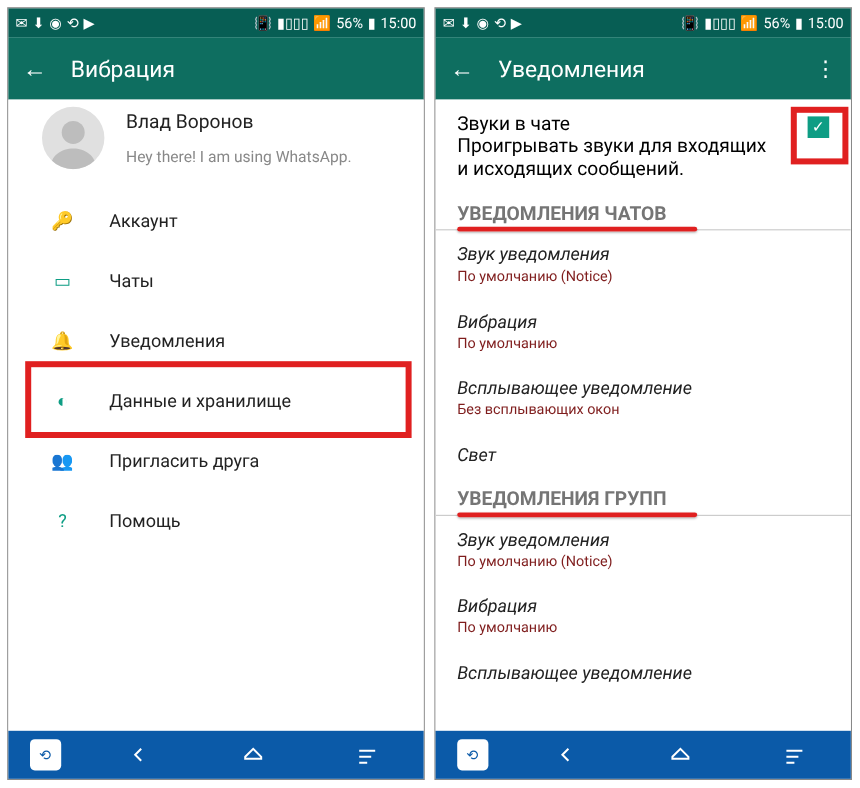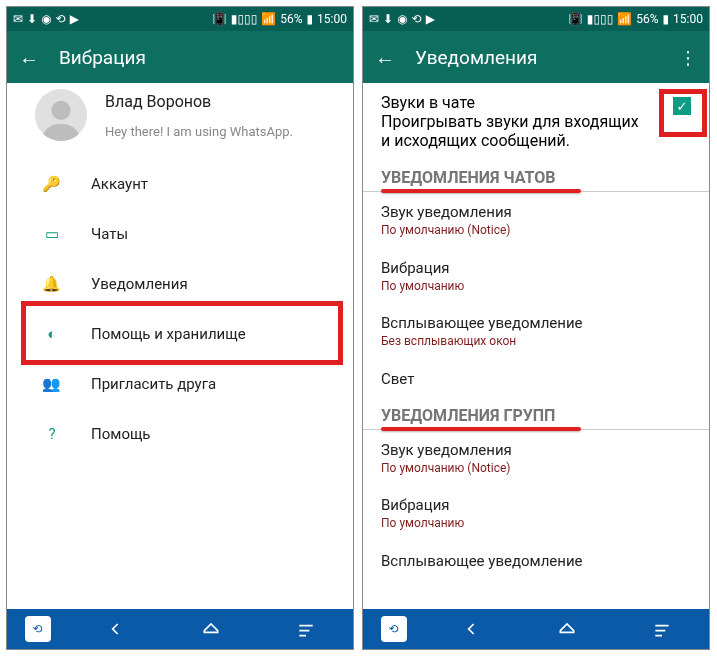"Звук уведомления" .setting-row .primary { font-style: none -> italic }
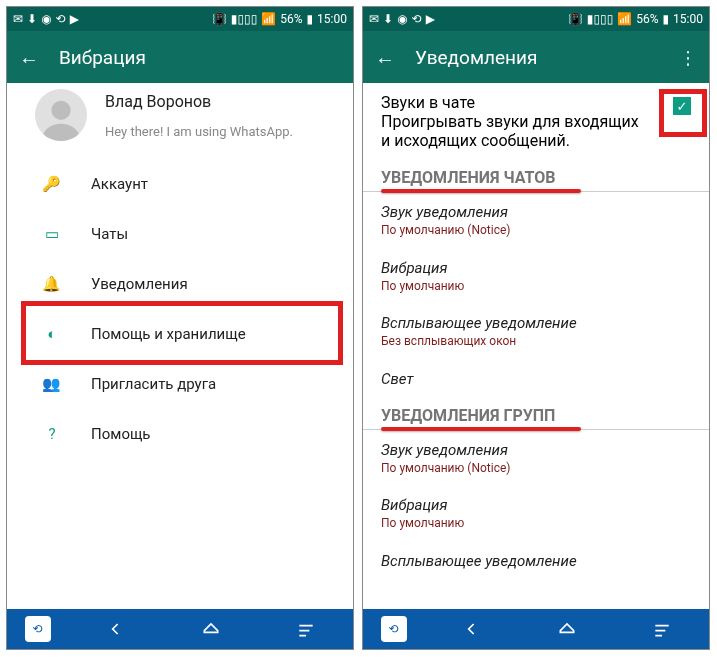"Помощь и хранилище" span { text: Помощь -> Данные }
